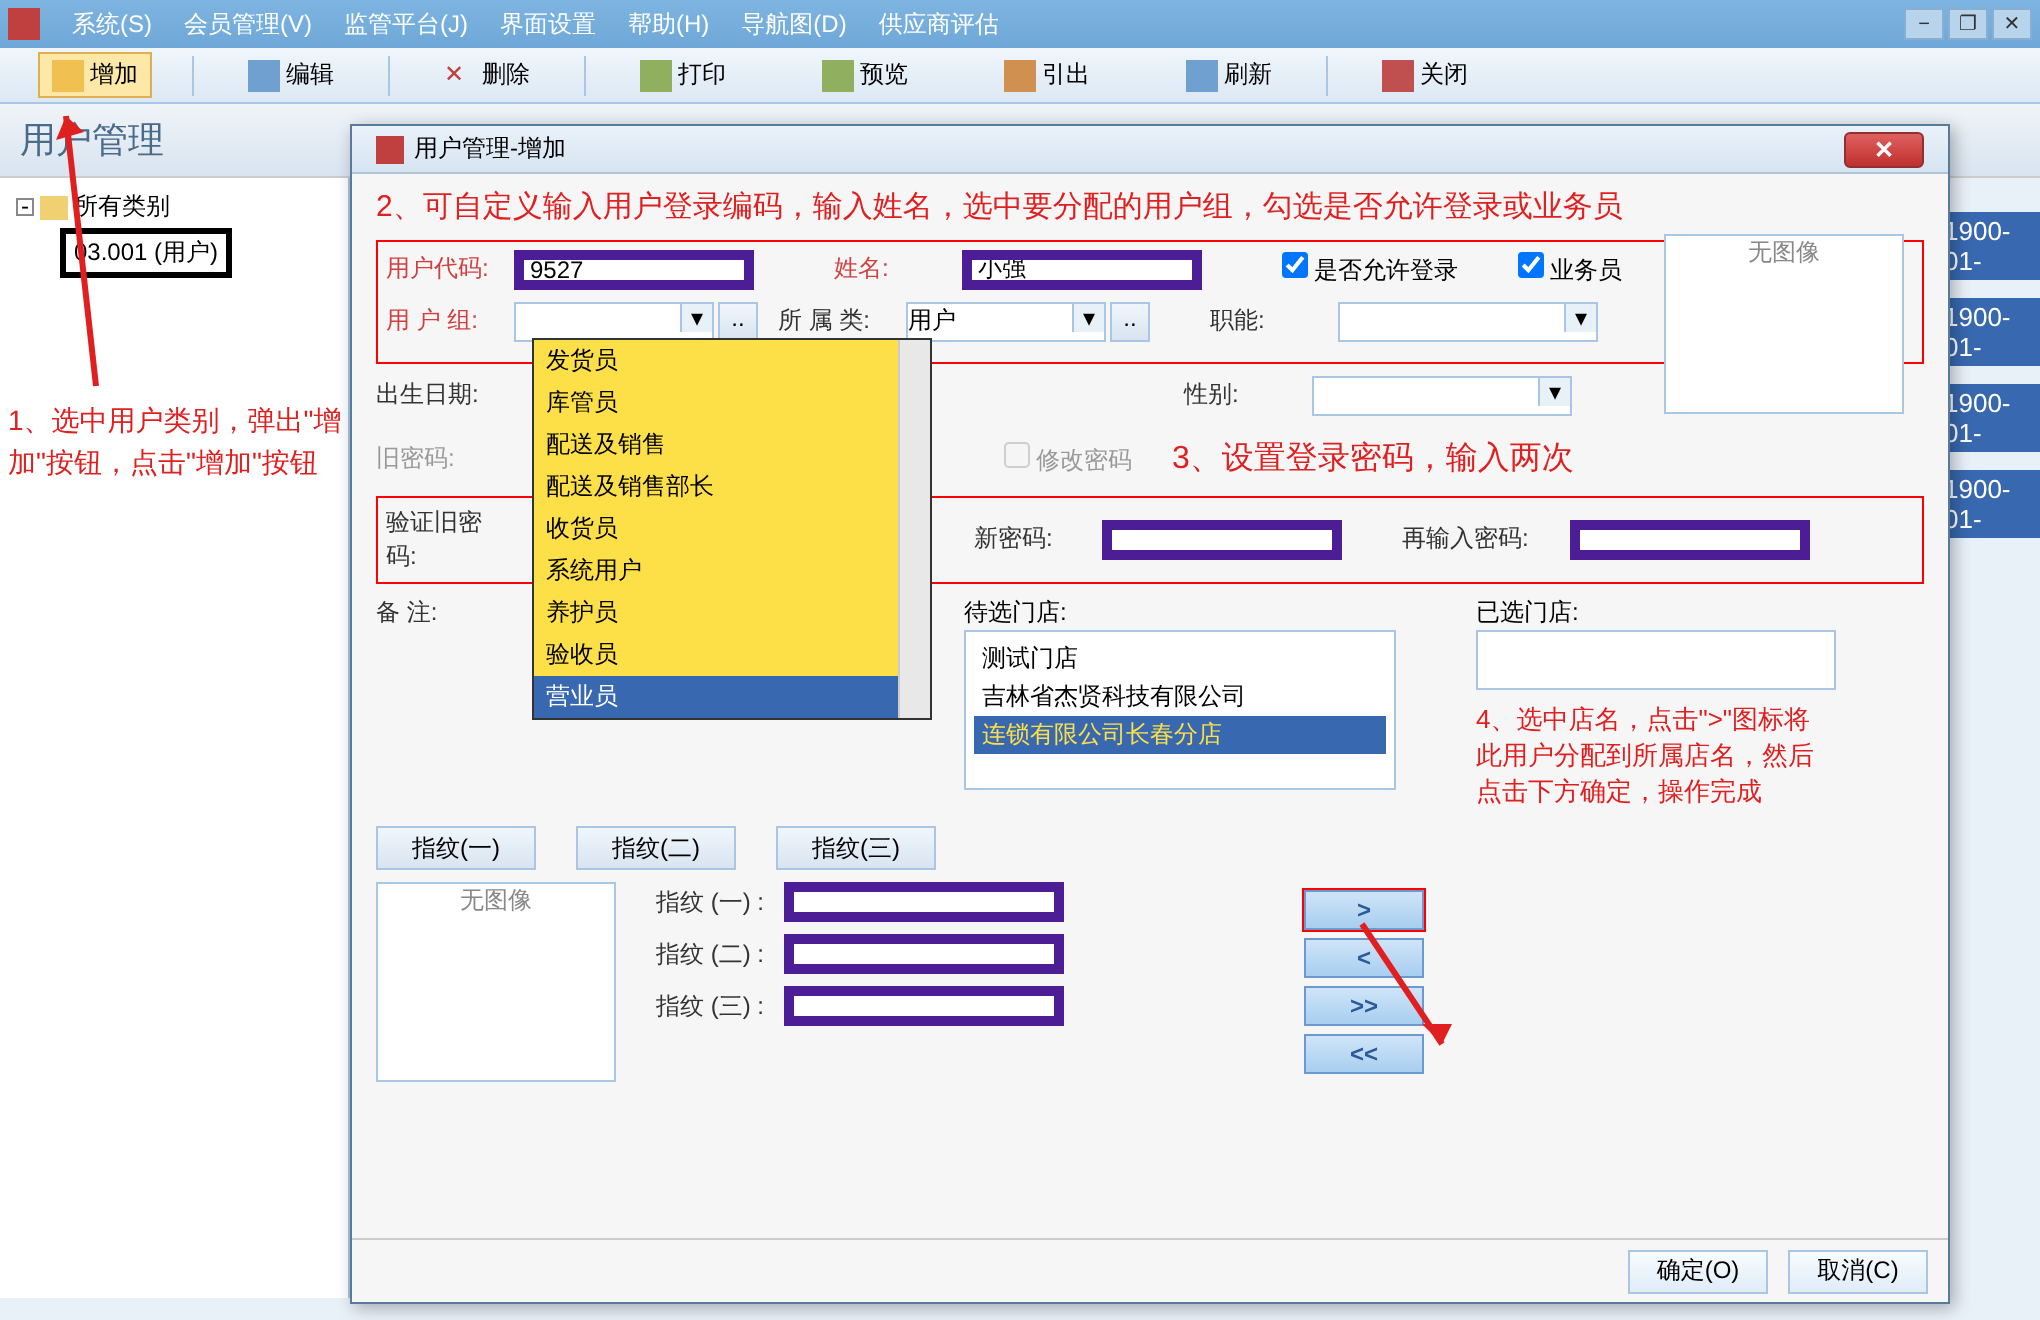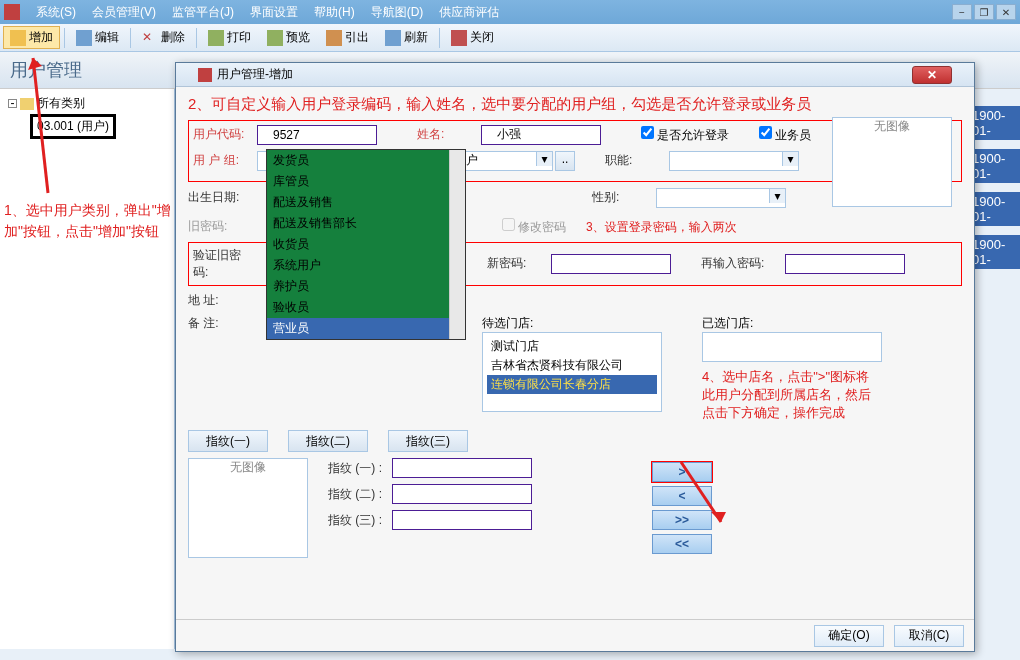"增加" .tb-btn { margin: 0 1px -> 0 17px }
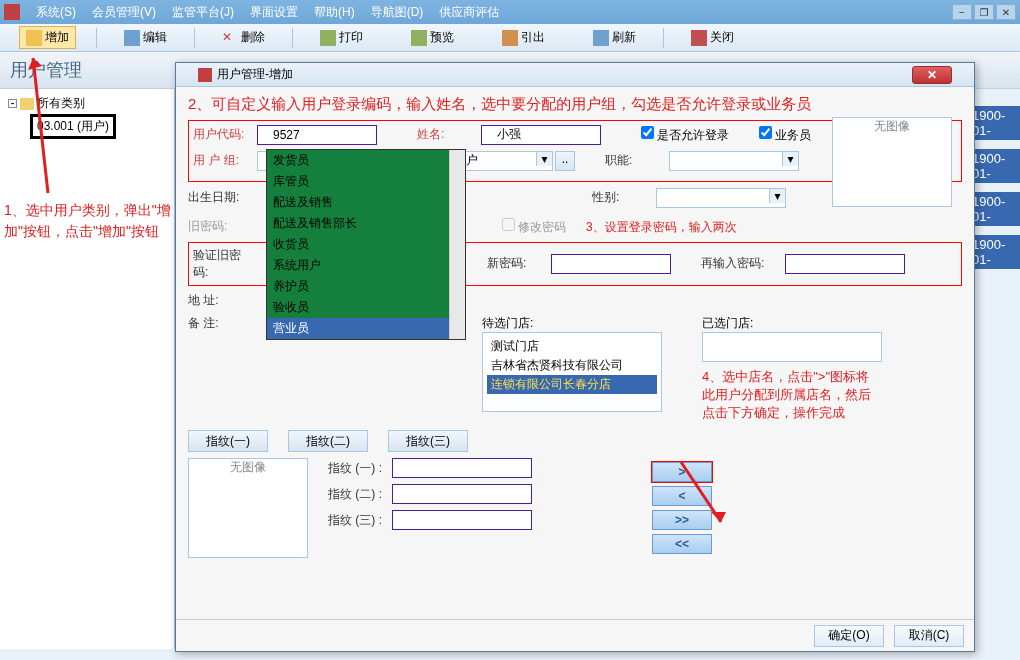"用户管理-增加" .dlg-title { padding: 0 22px -> 0 12px }
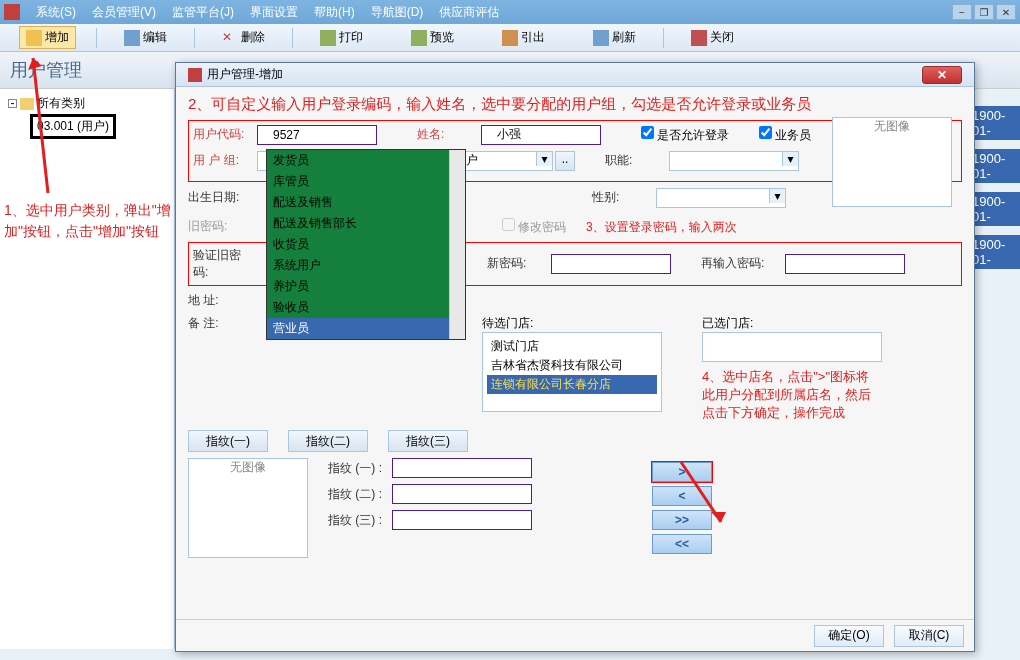"9527" .finput { border: 1px solid #4c1d95 -> 5px solid #4c1d95; padding: 0 15px -> 0 3px }
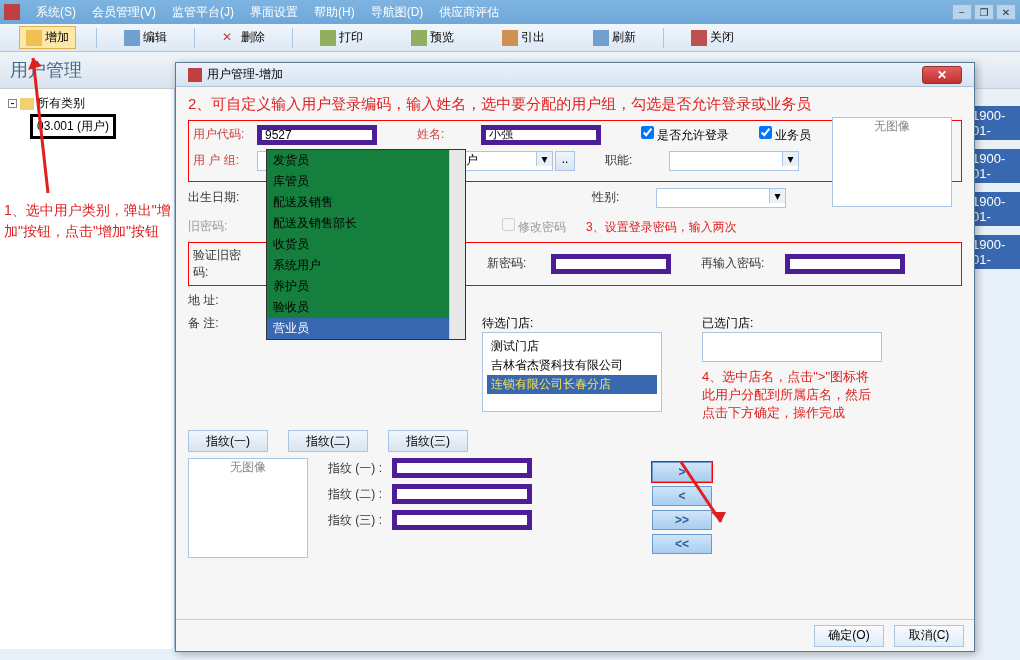"发货员" .dropdown { background: #15803d -> #fde047; top: 62px -> 82px }
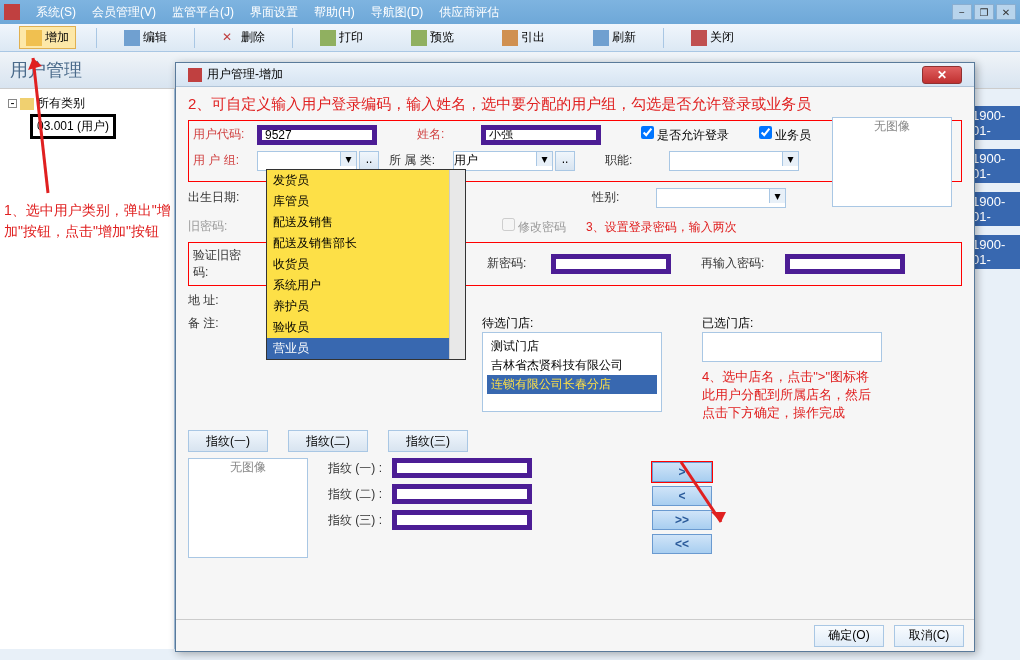"3、设置登录密码，输入两次" span.annotation { font-size: 12px -> 16px }
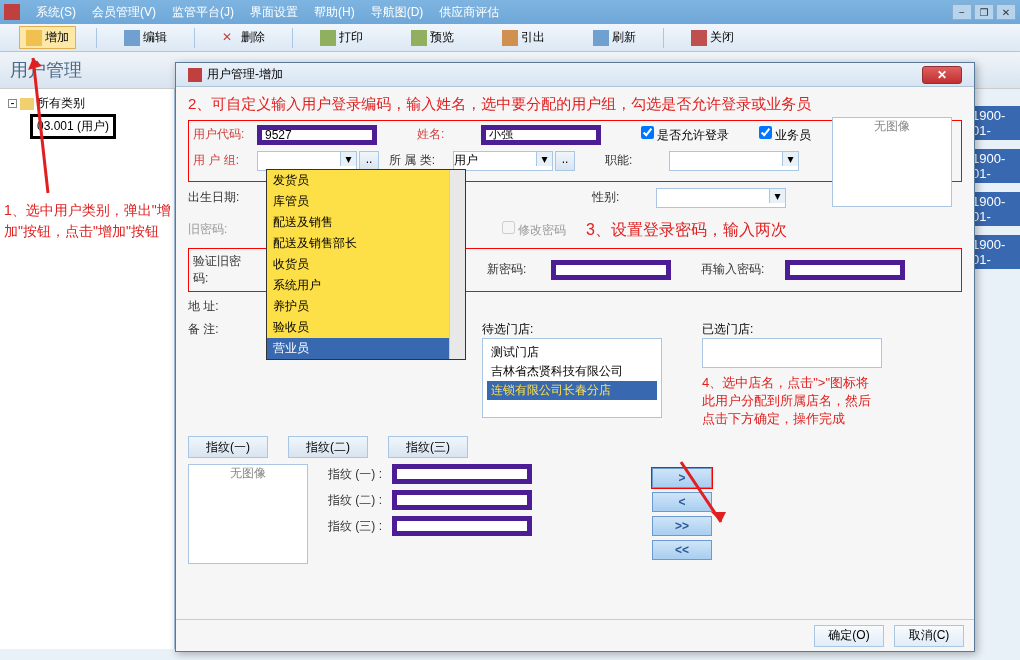"地 址:" div.frow { html: <div> <span>地 址:</span> </div> -> none }
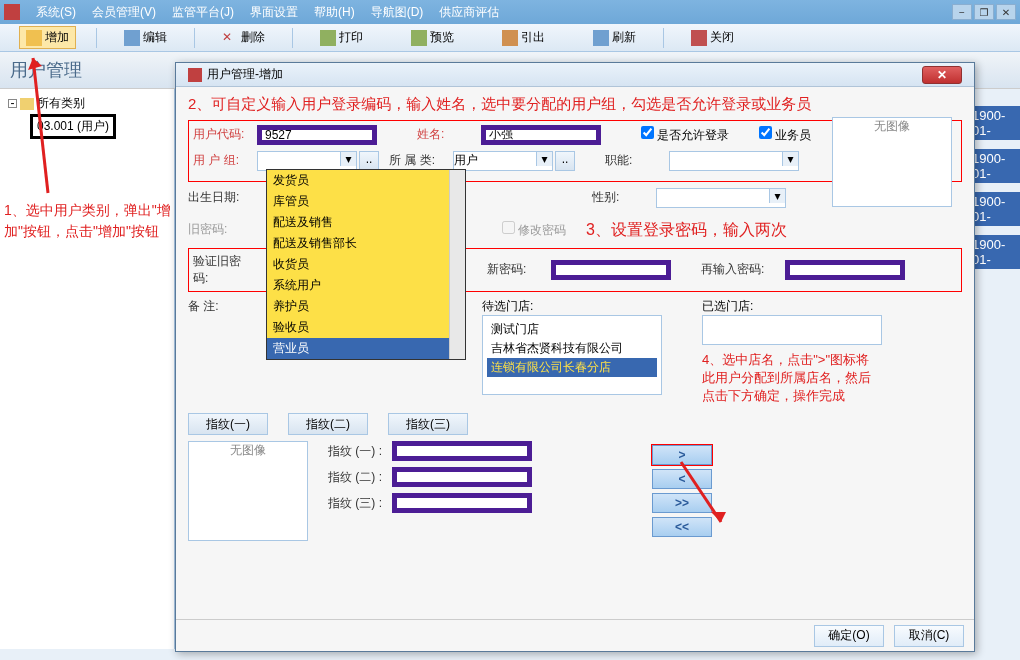"待选门店:" div { width: 180px -> 216px }
